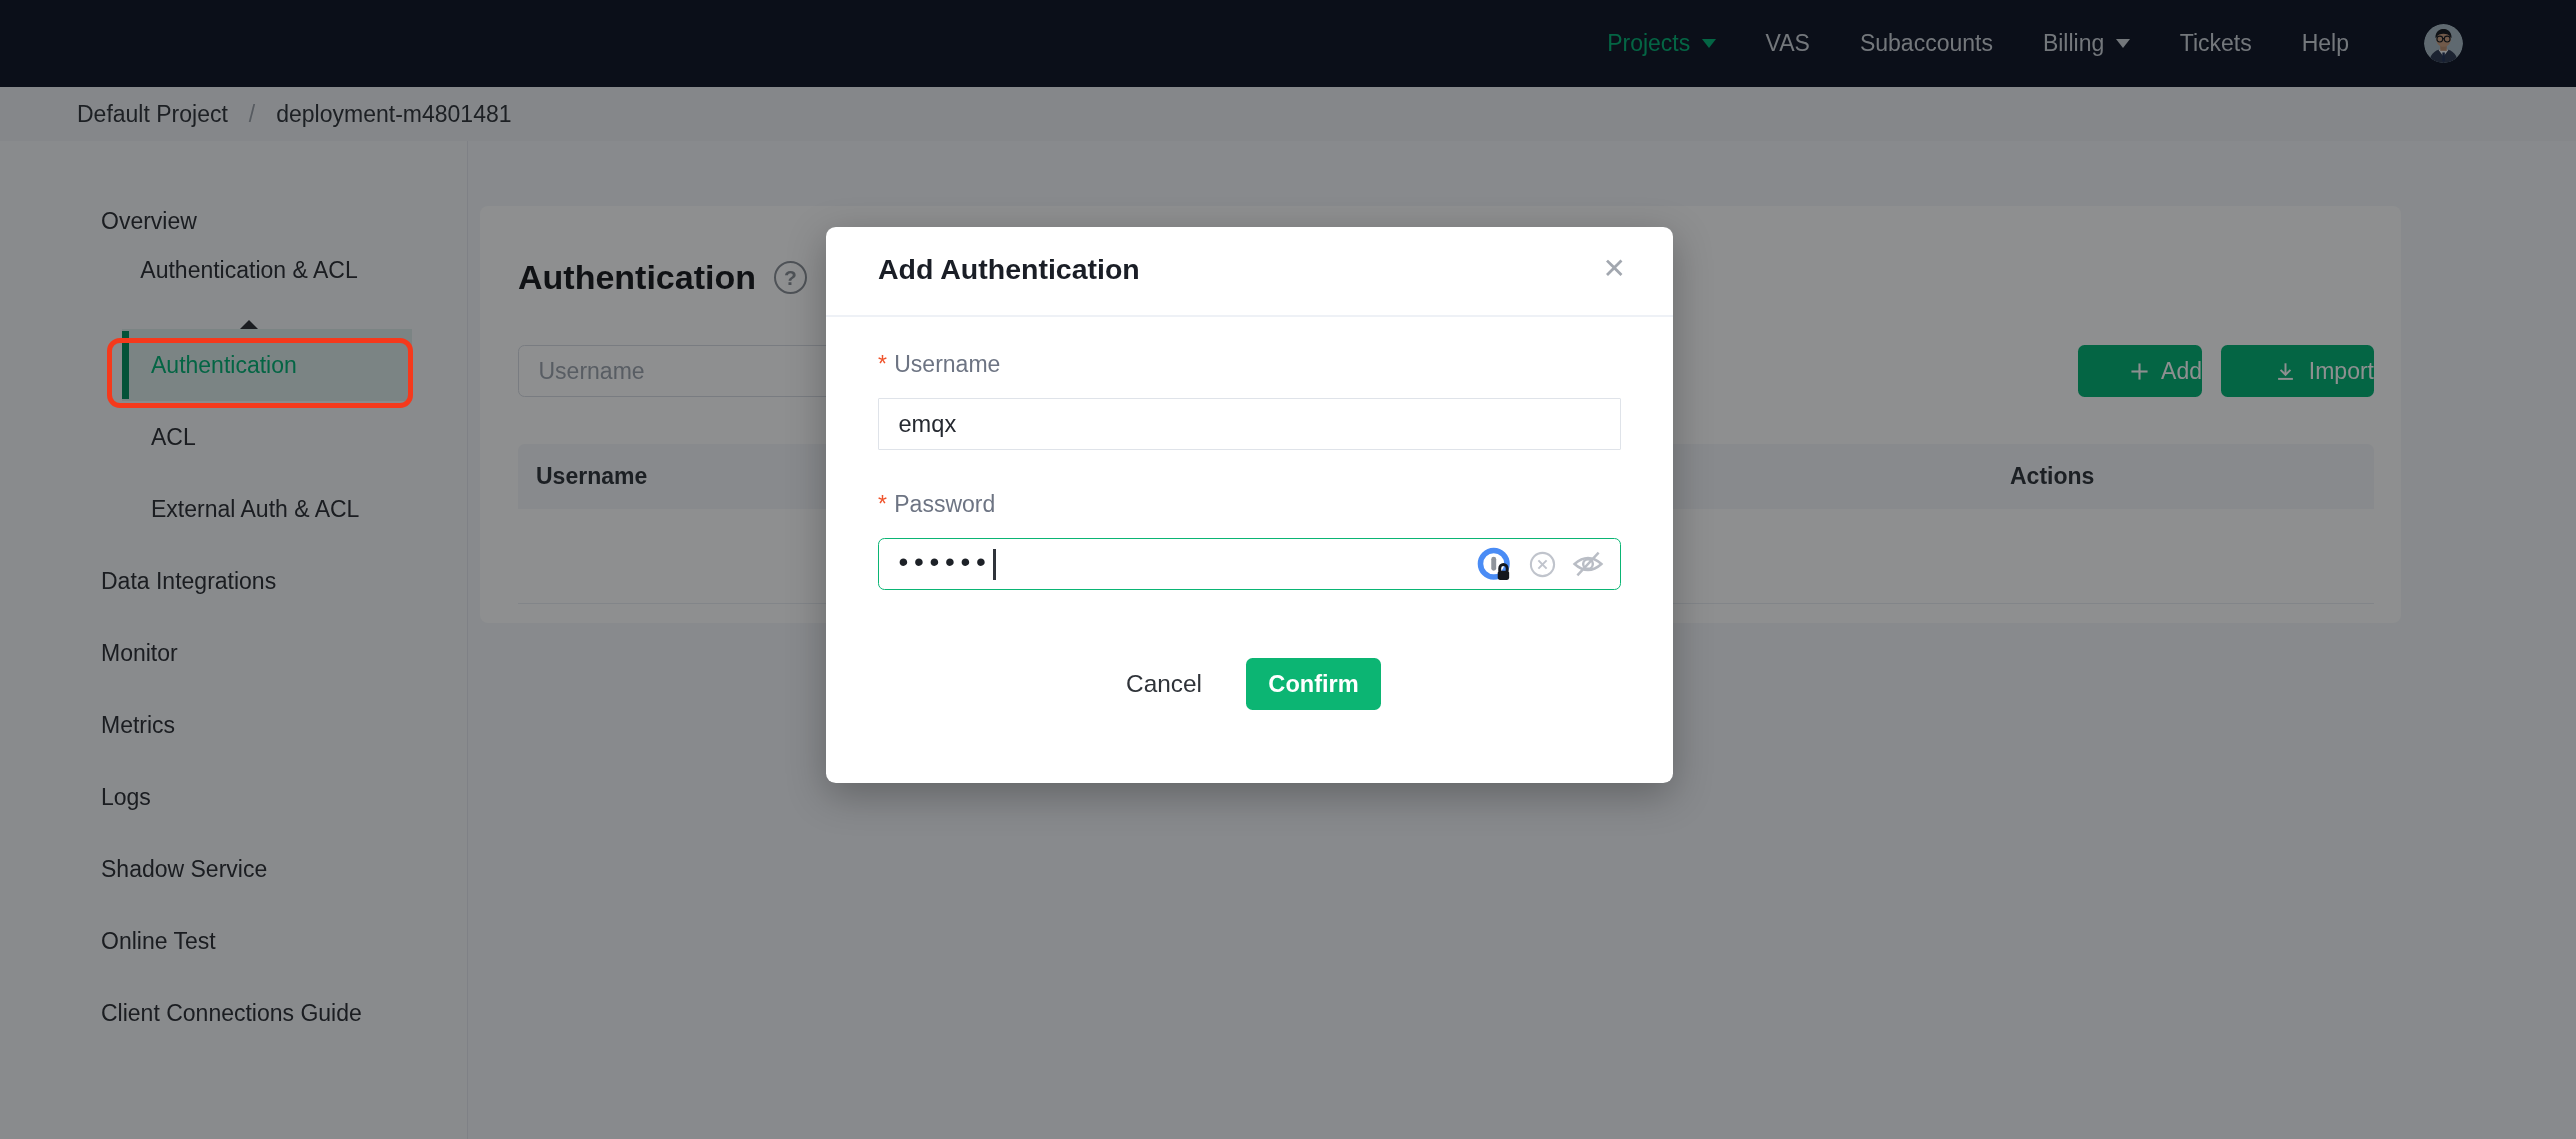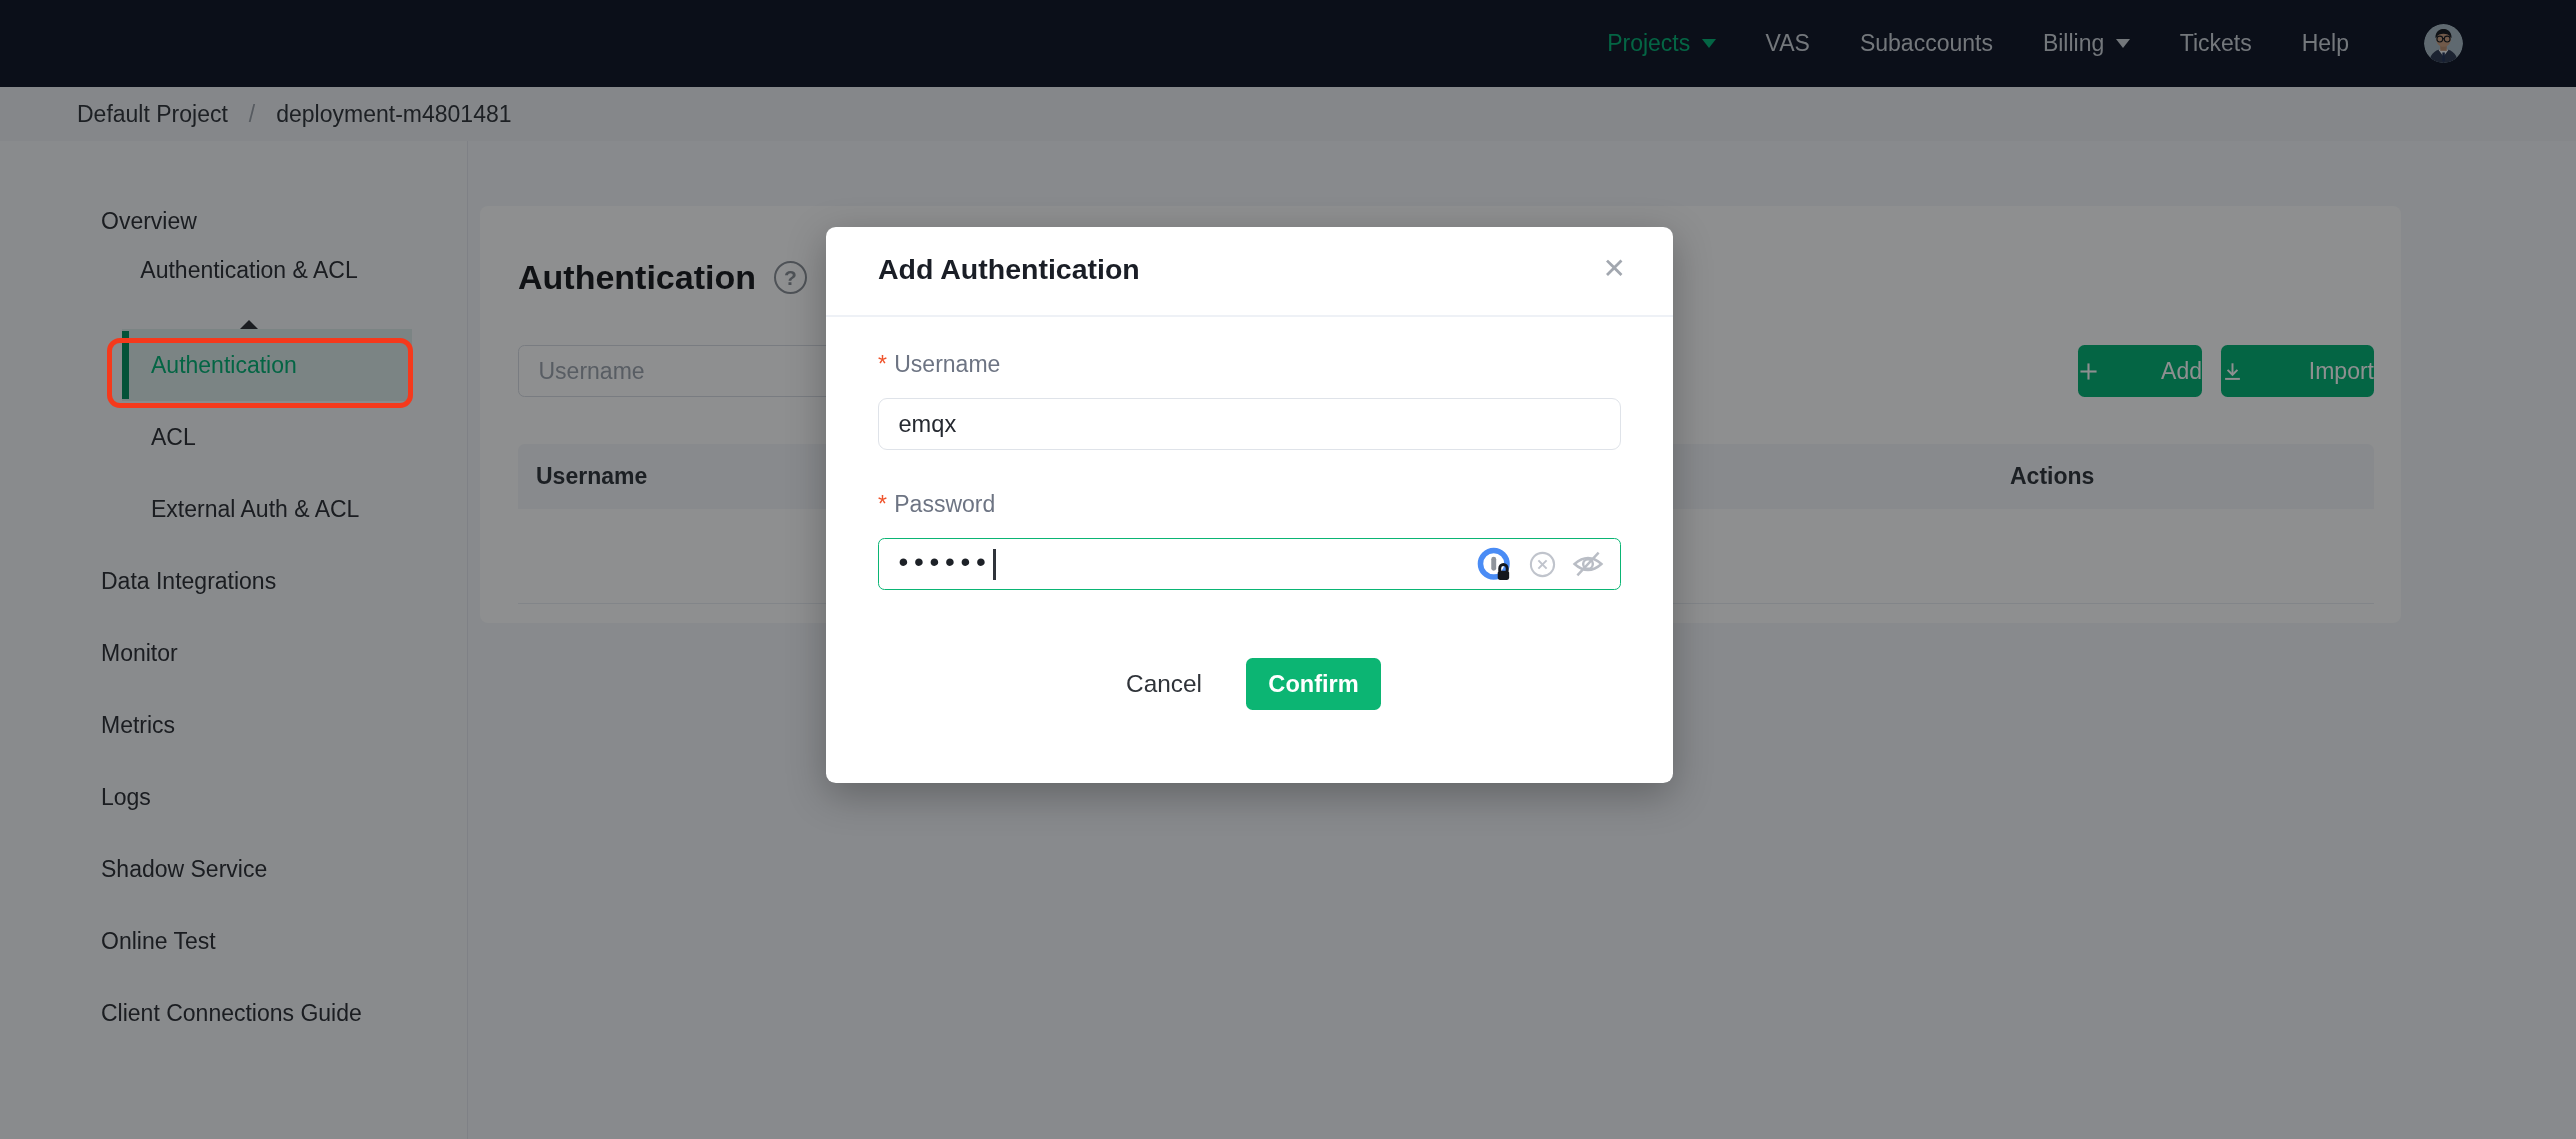"Add" .btn-green { justify-content: space-between -> flex-end }
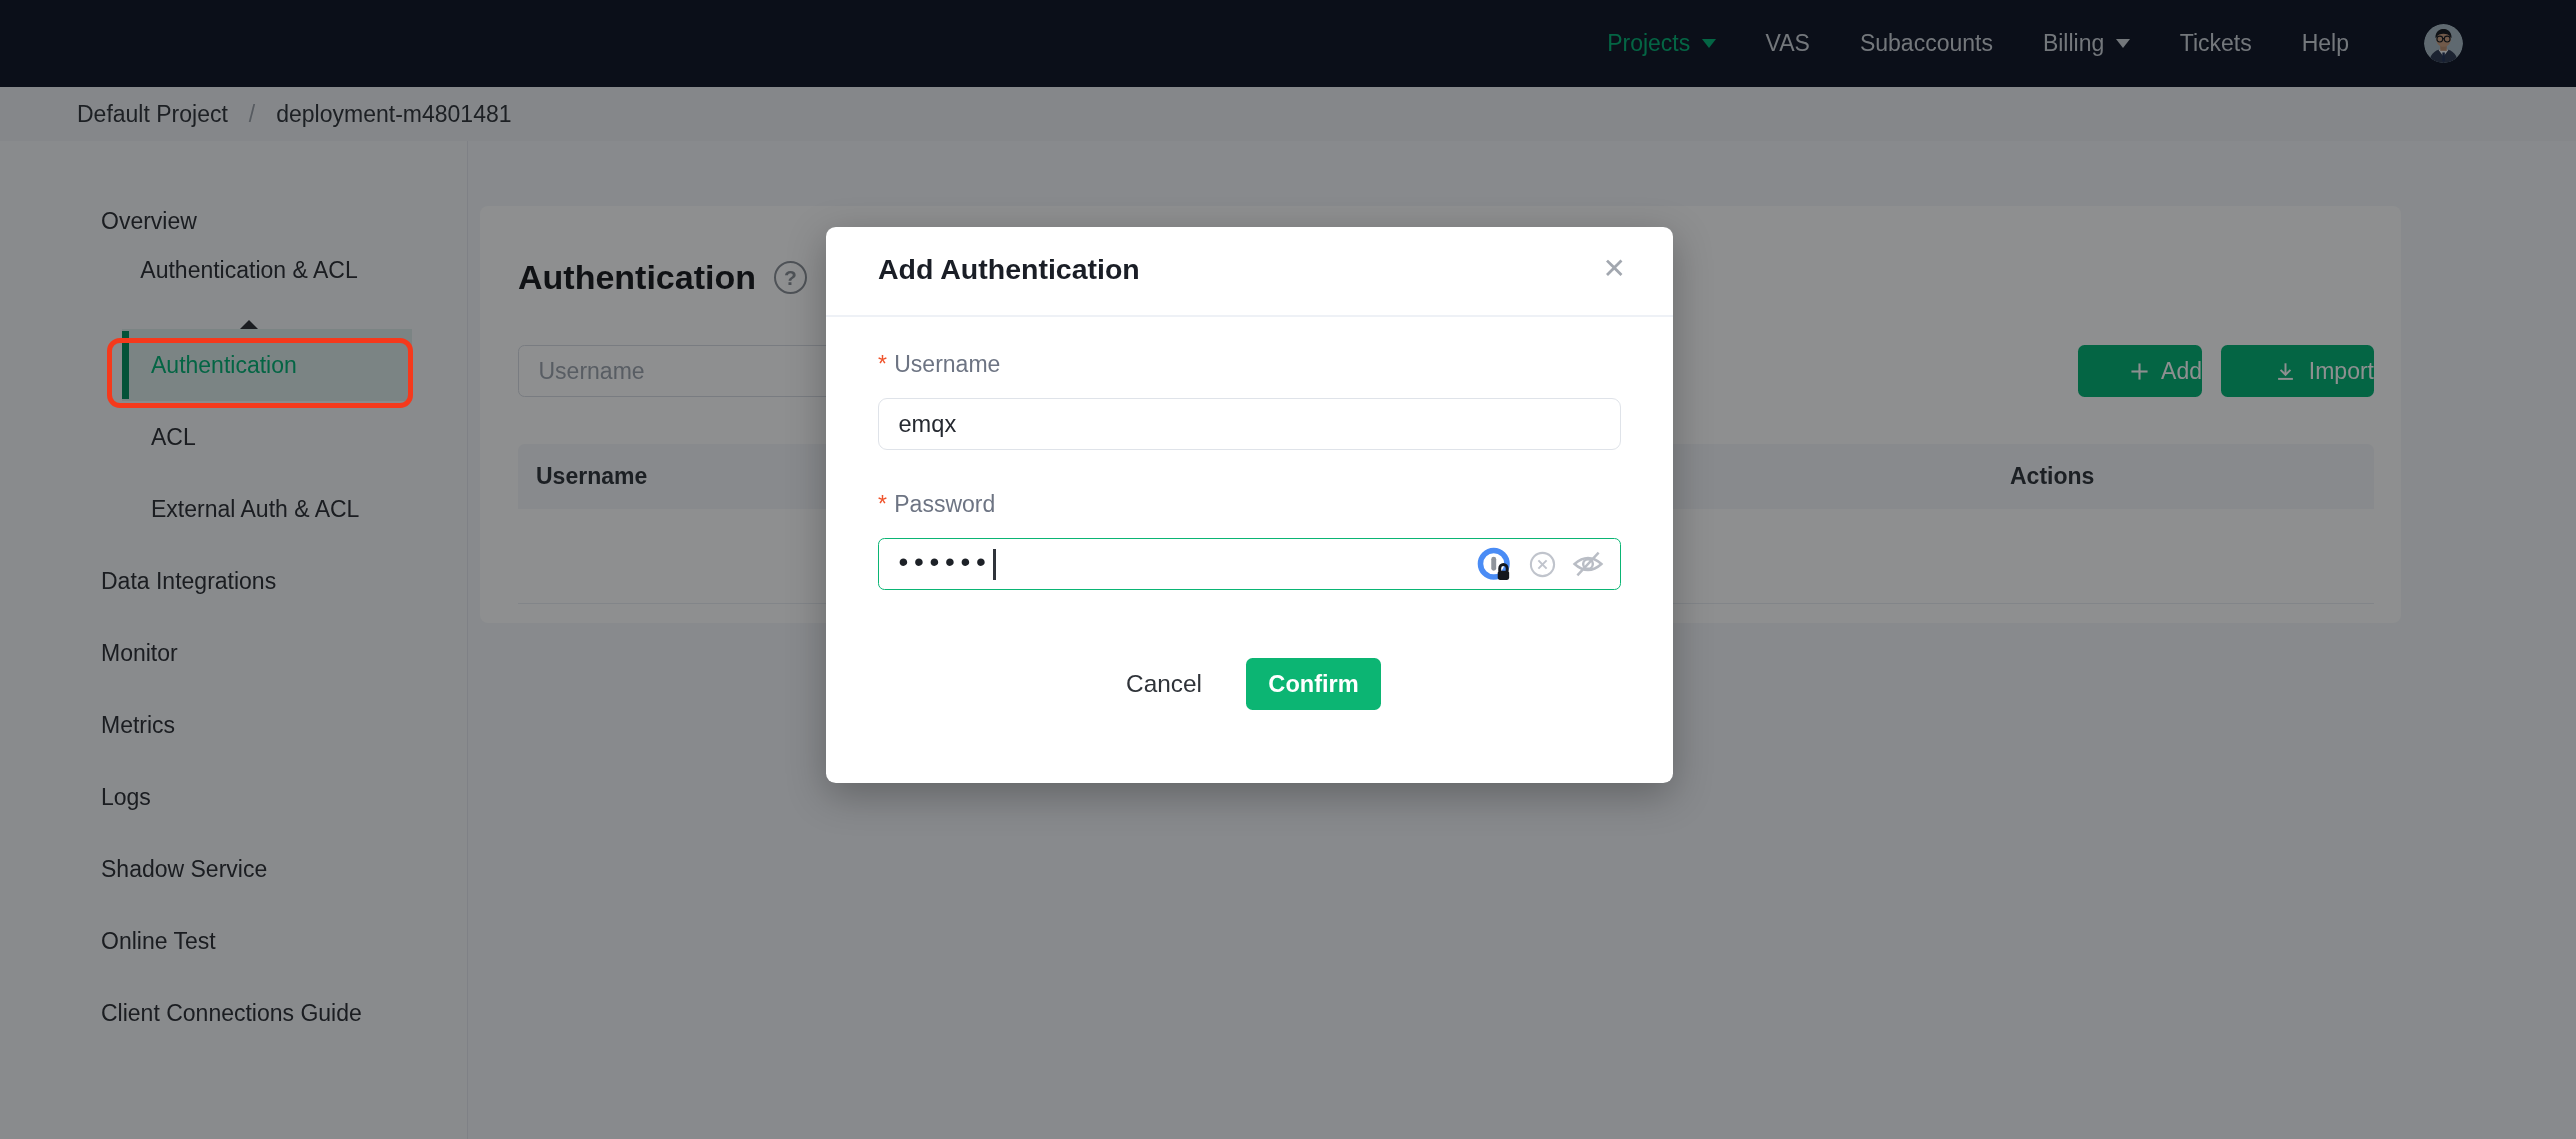"emqx" .m-input { border-radius: 9px -> 1px }
